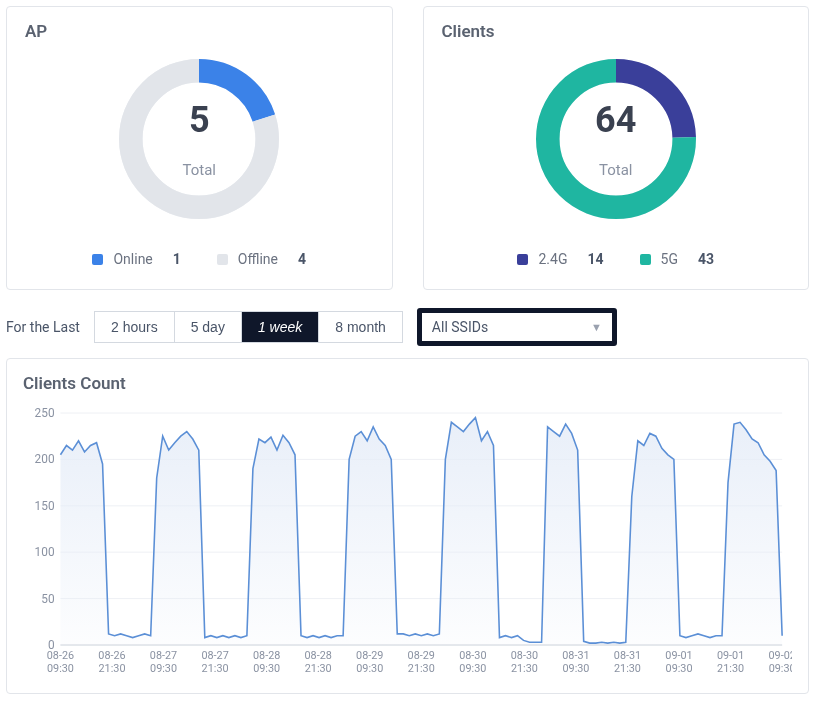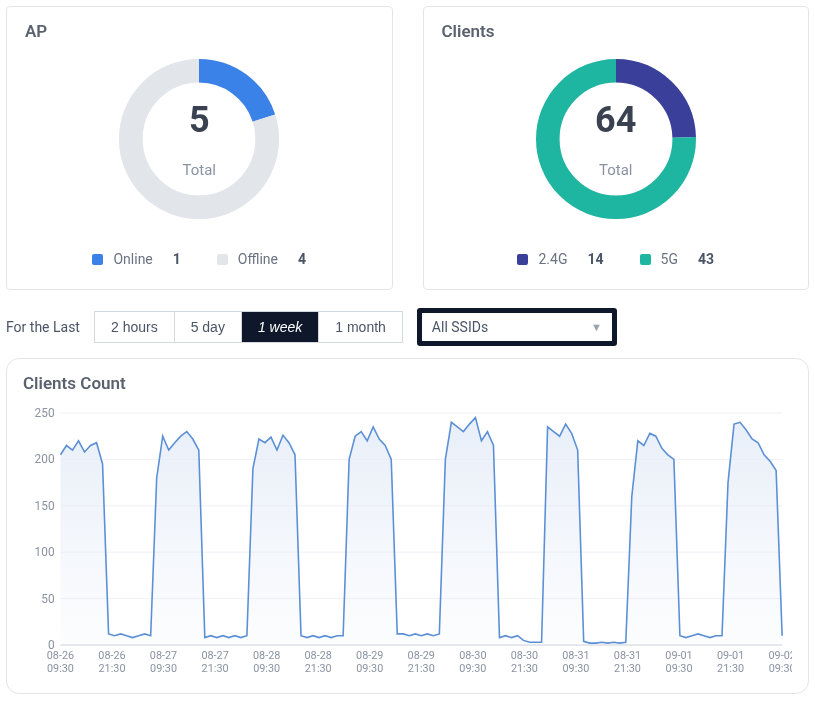"1 month" button.tbtn { text: 1 -> 8 }
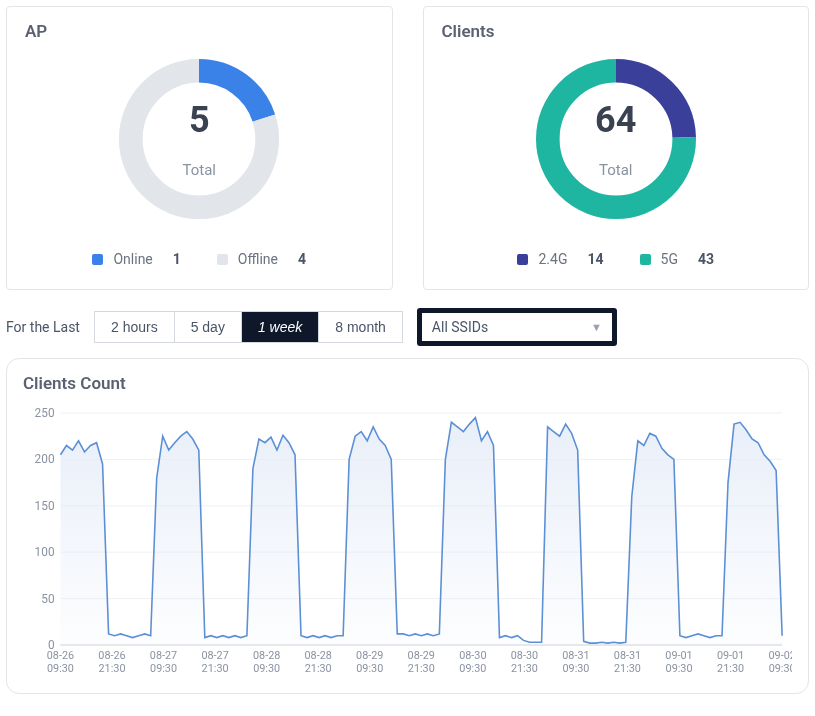"Clients Count" .chart-card { border-radius: 13px -> 4px }
